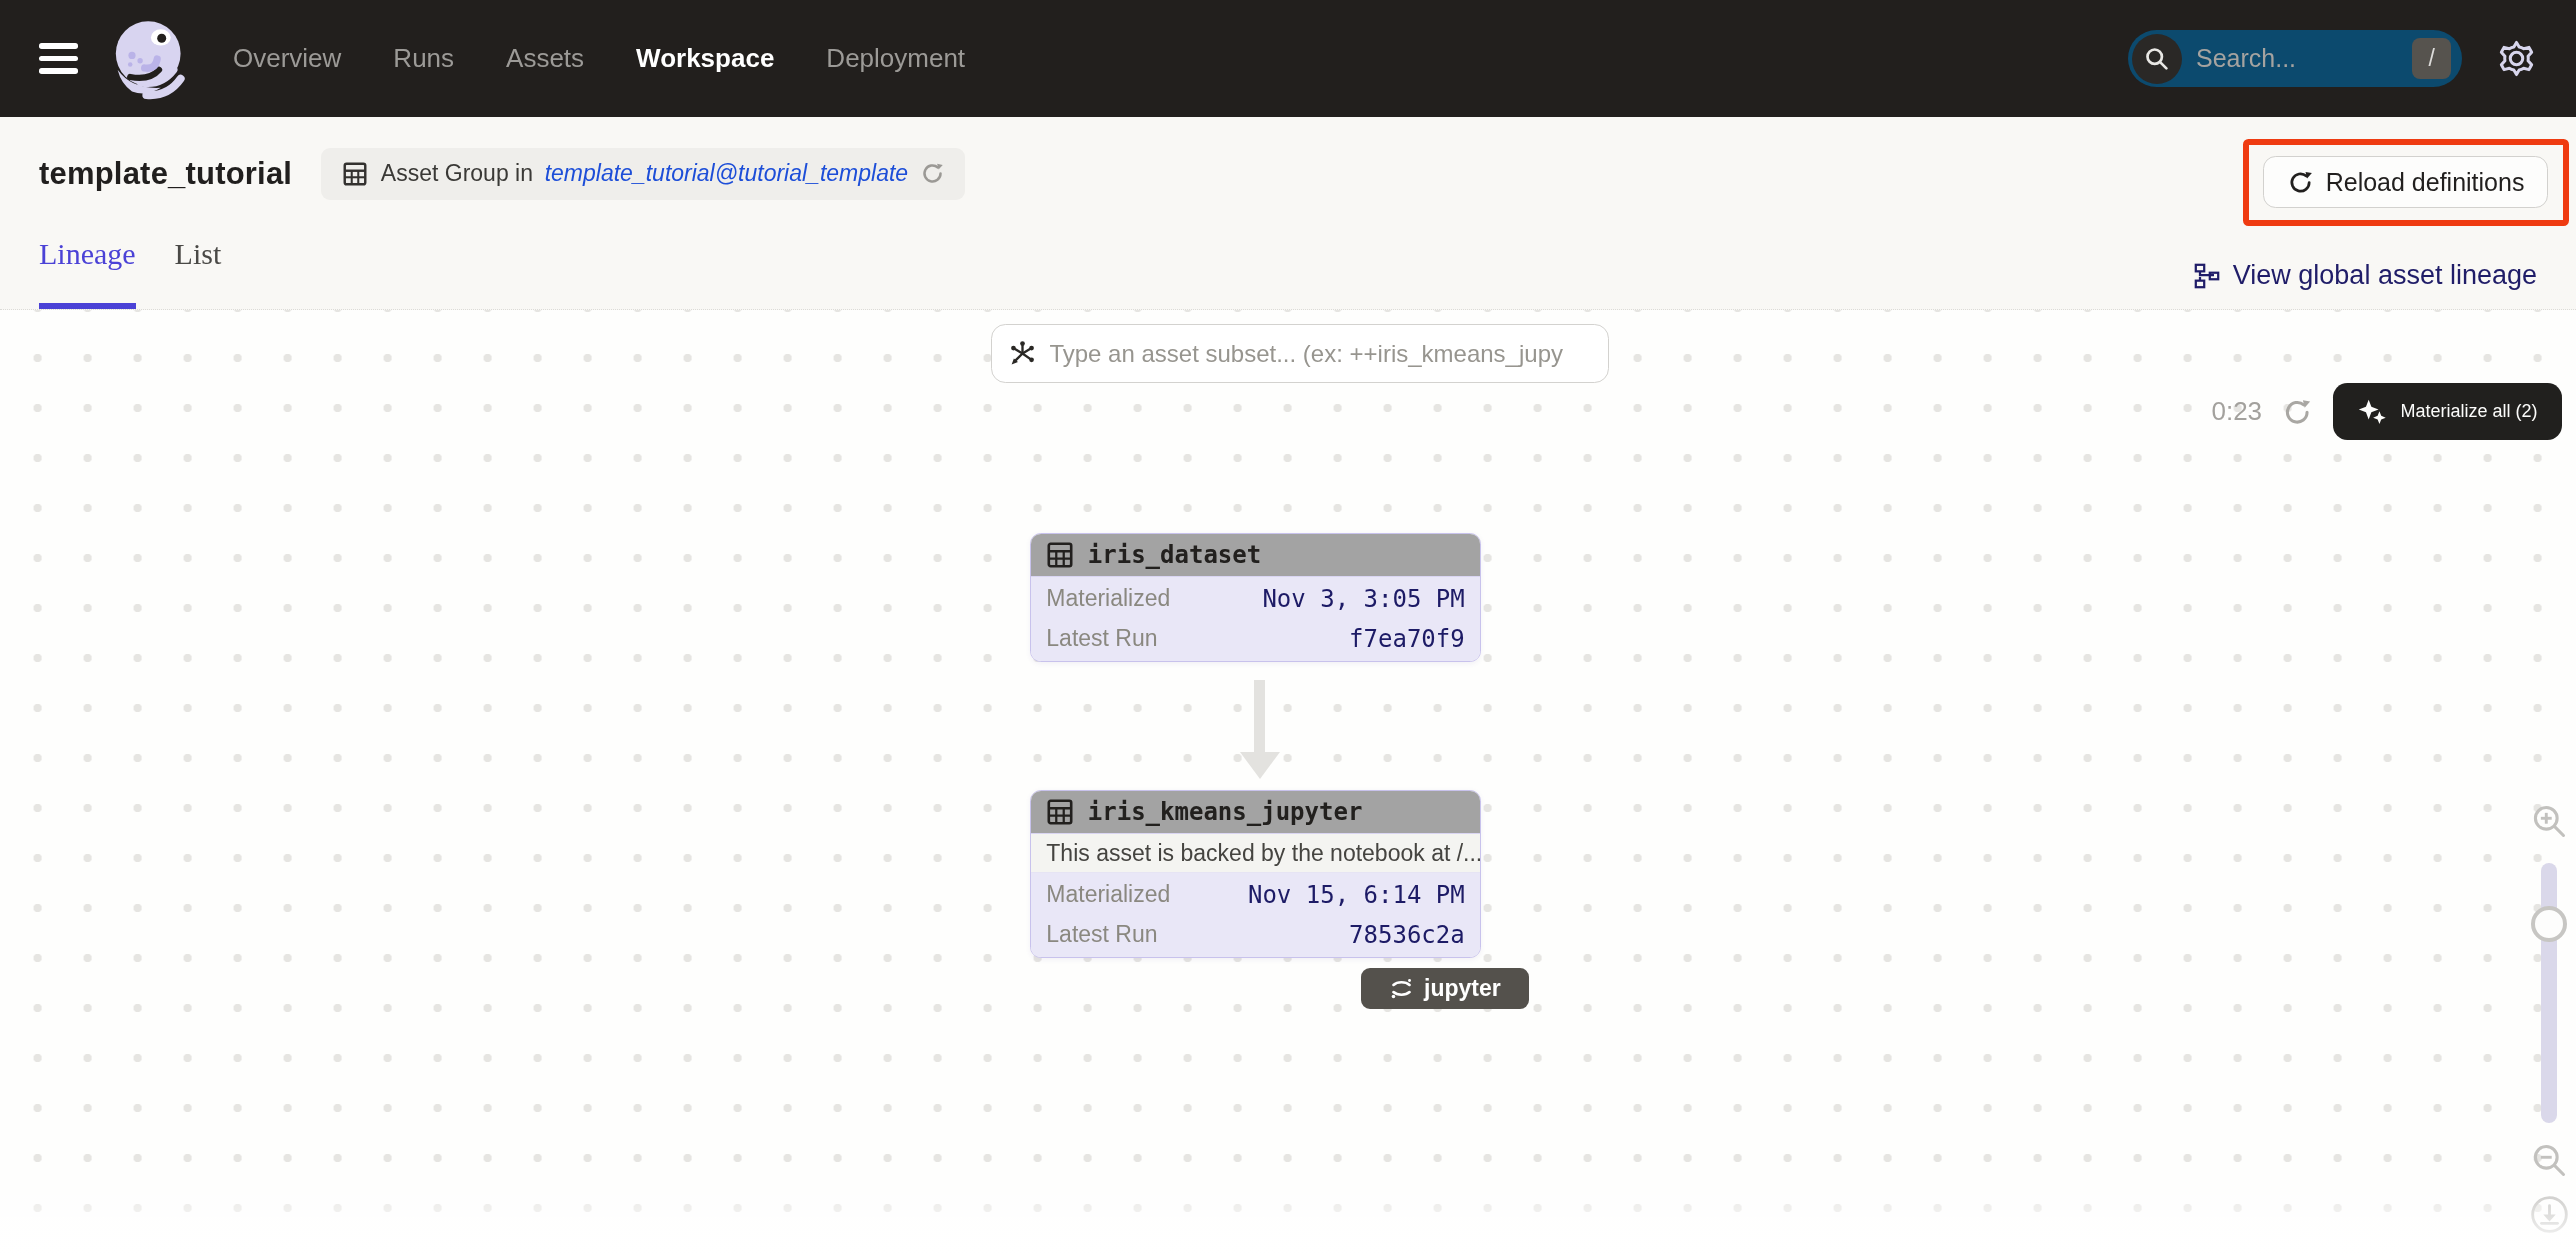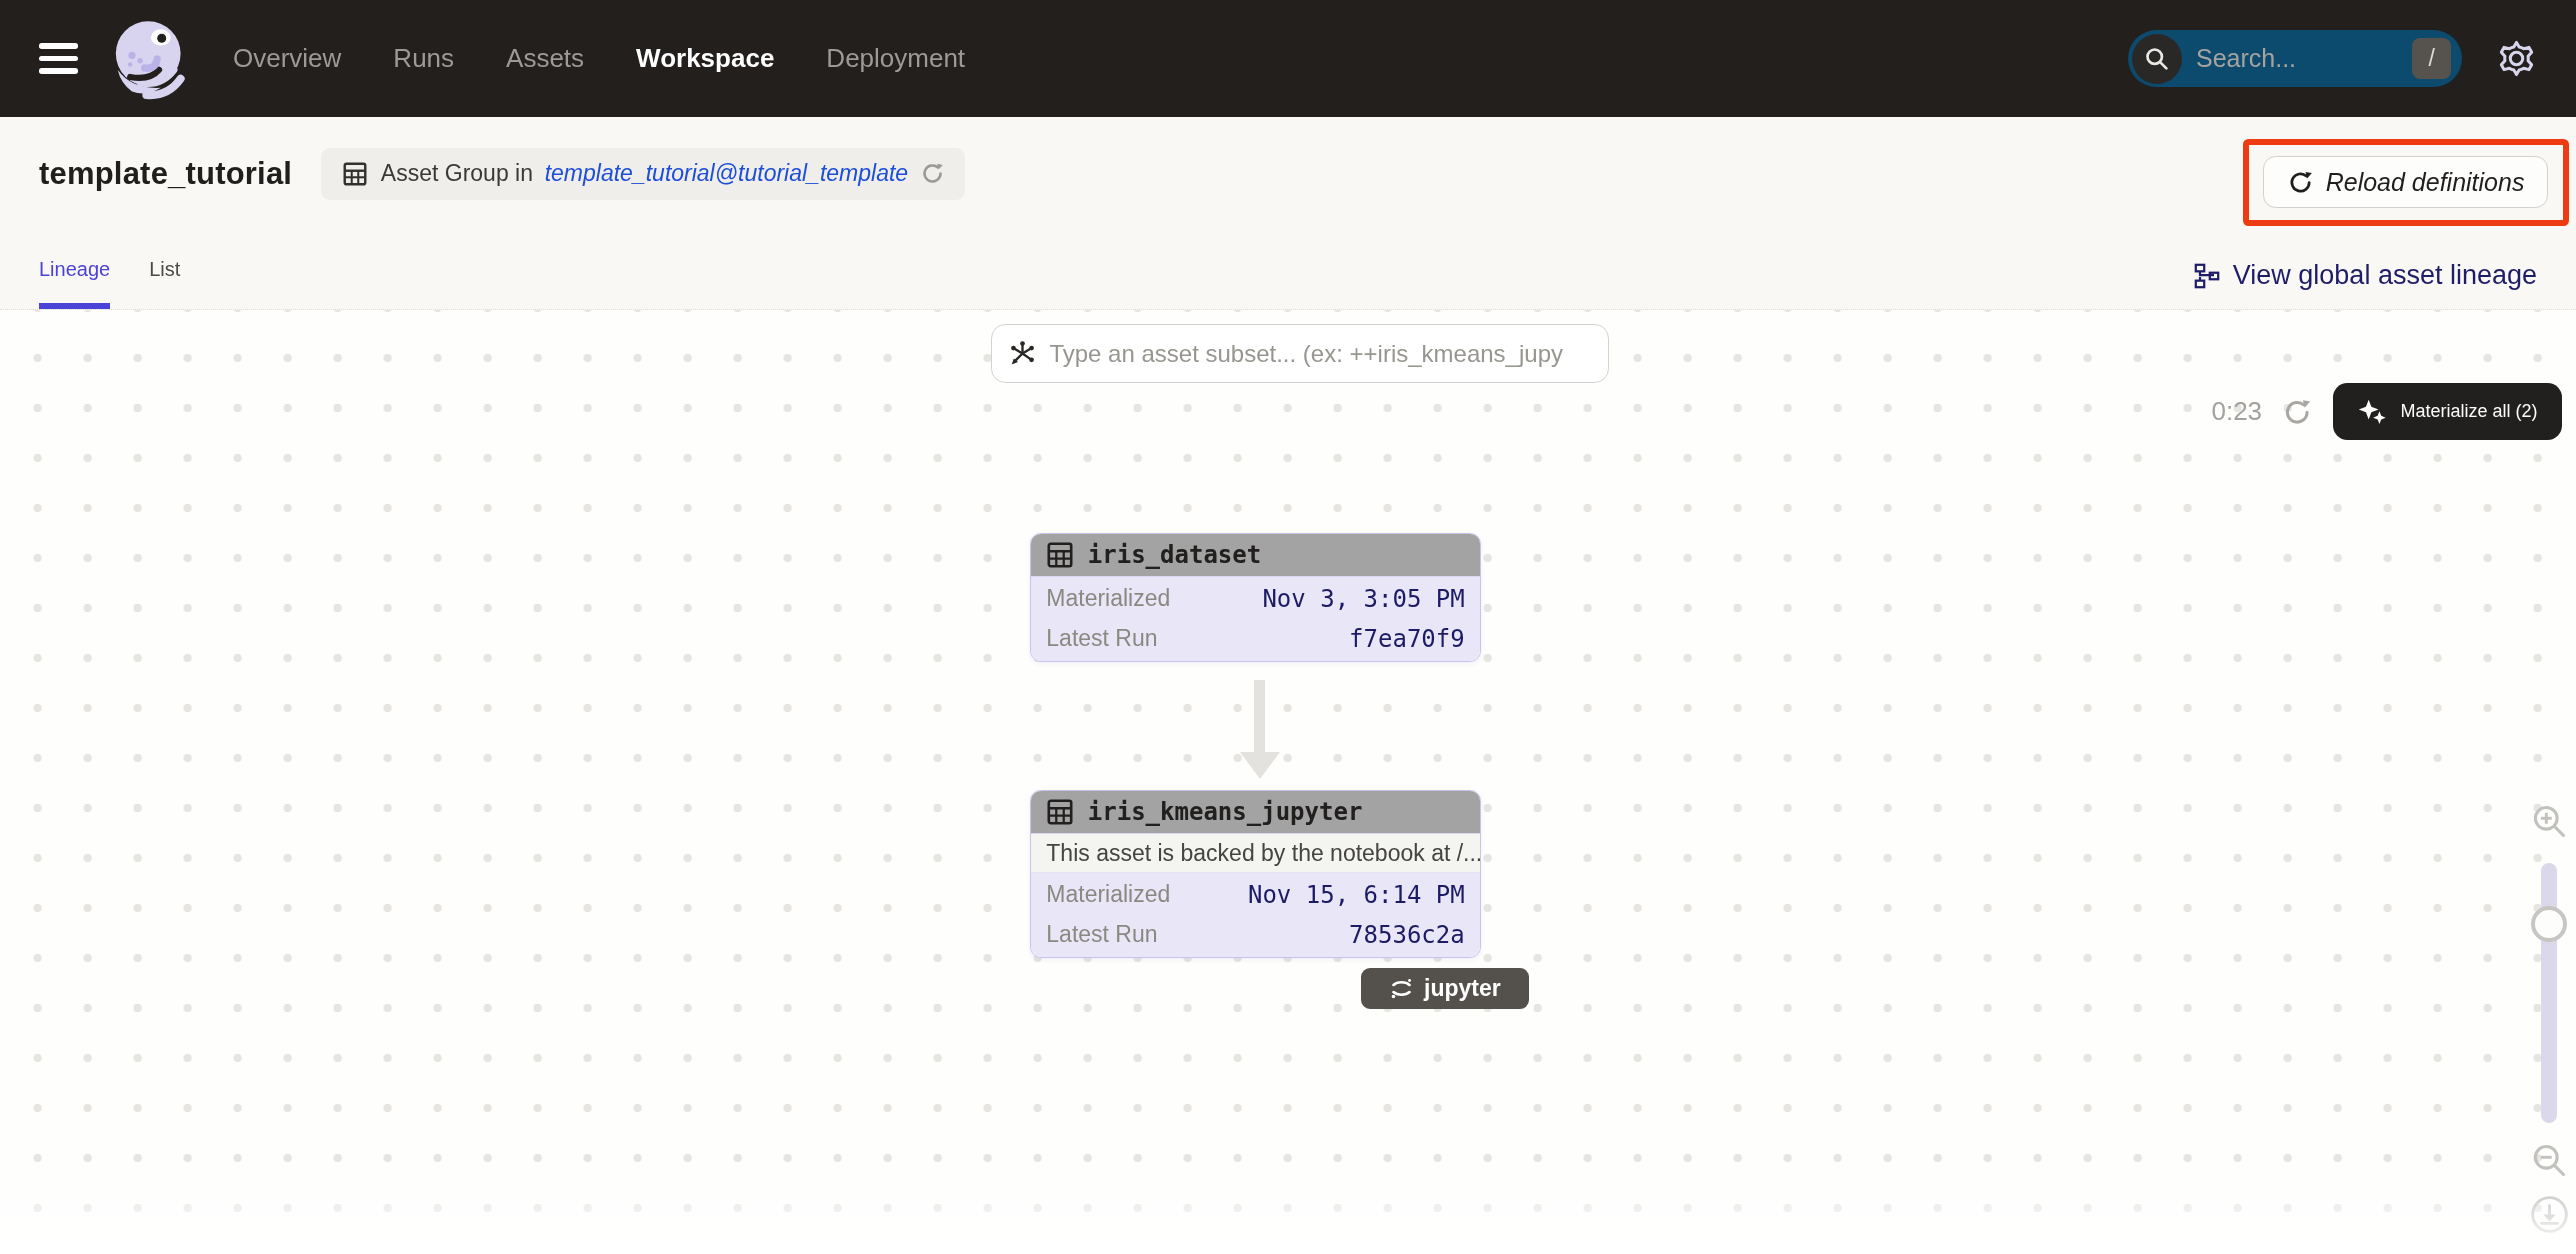"Reload definitions" .reload-btn { font-style: italic -> none }
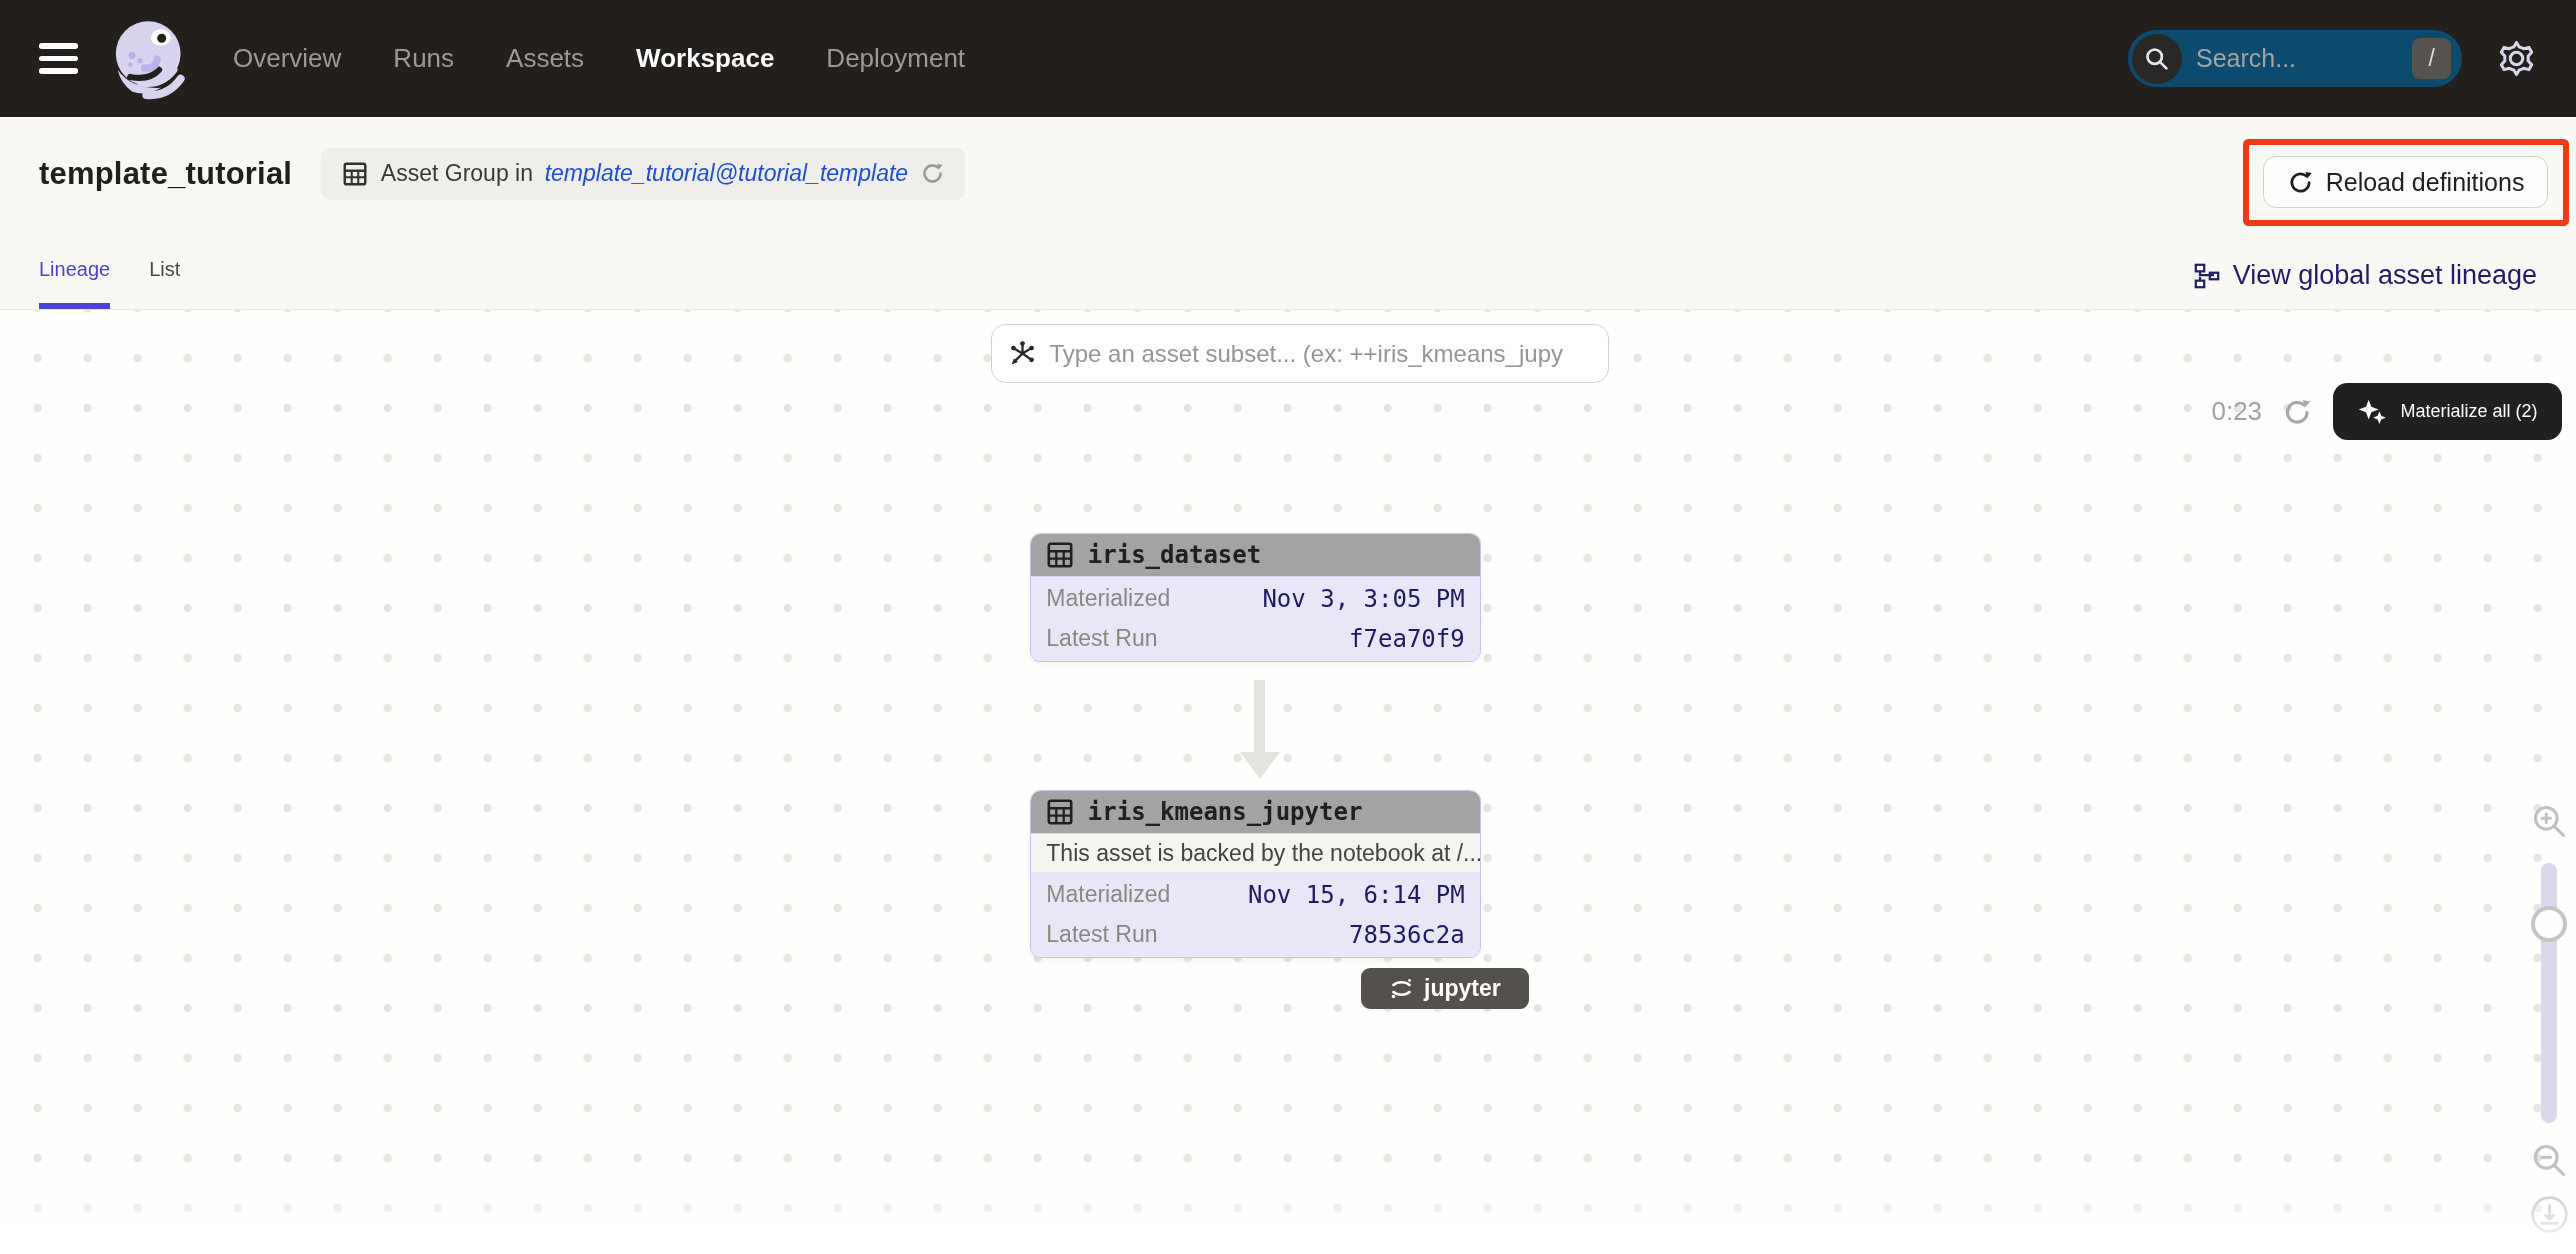"Lineage" .tab { font-family: none -> Liberation Serif, serif; font-size: 20px -> 30px; padding-bottom: 22px -> 32px }
